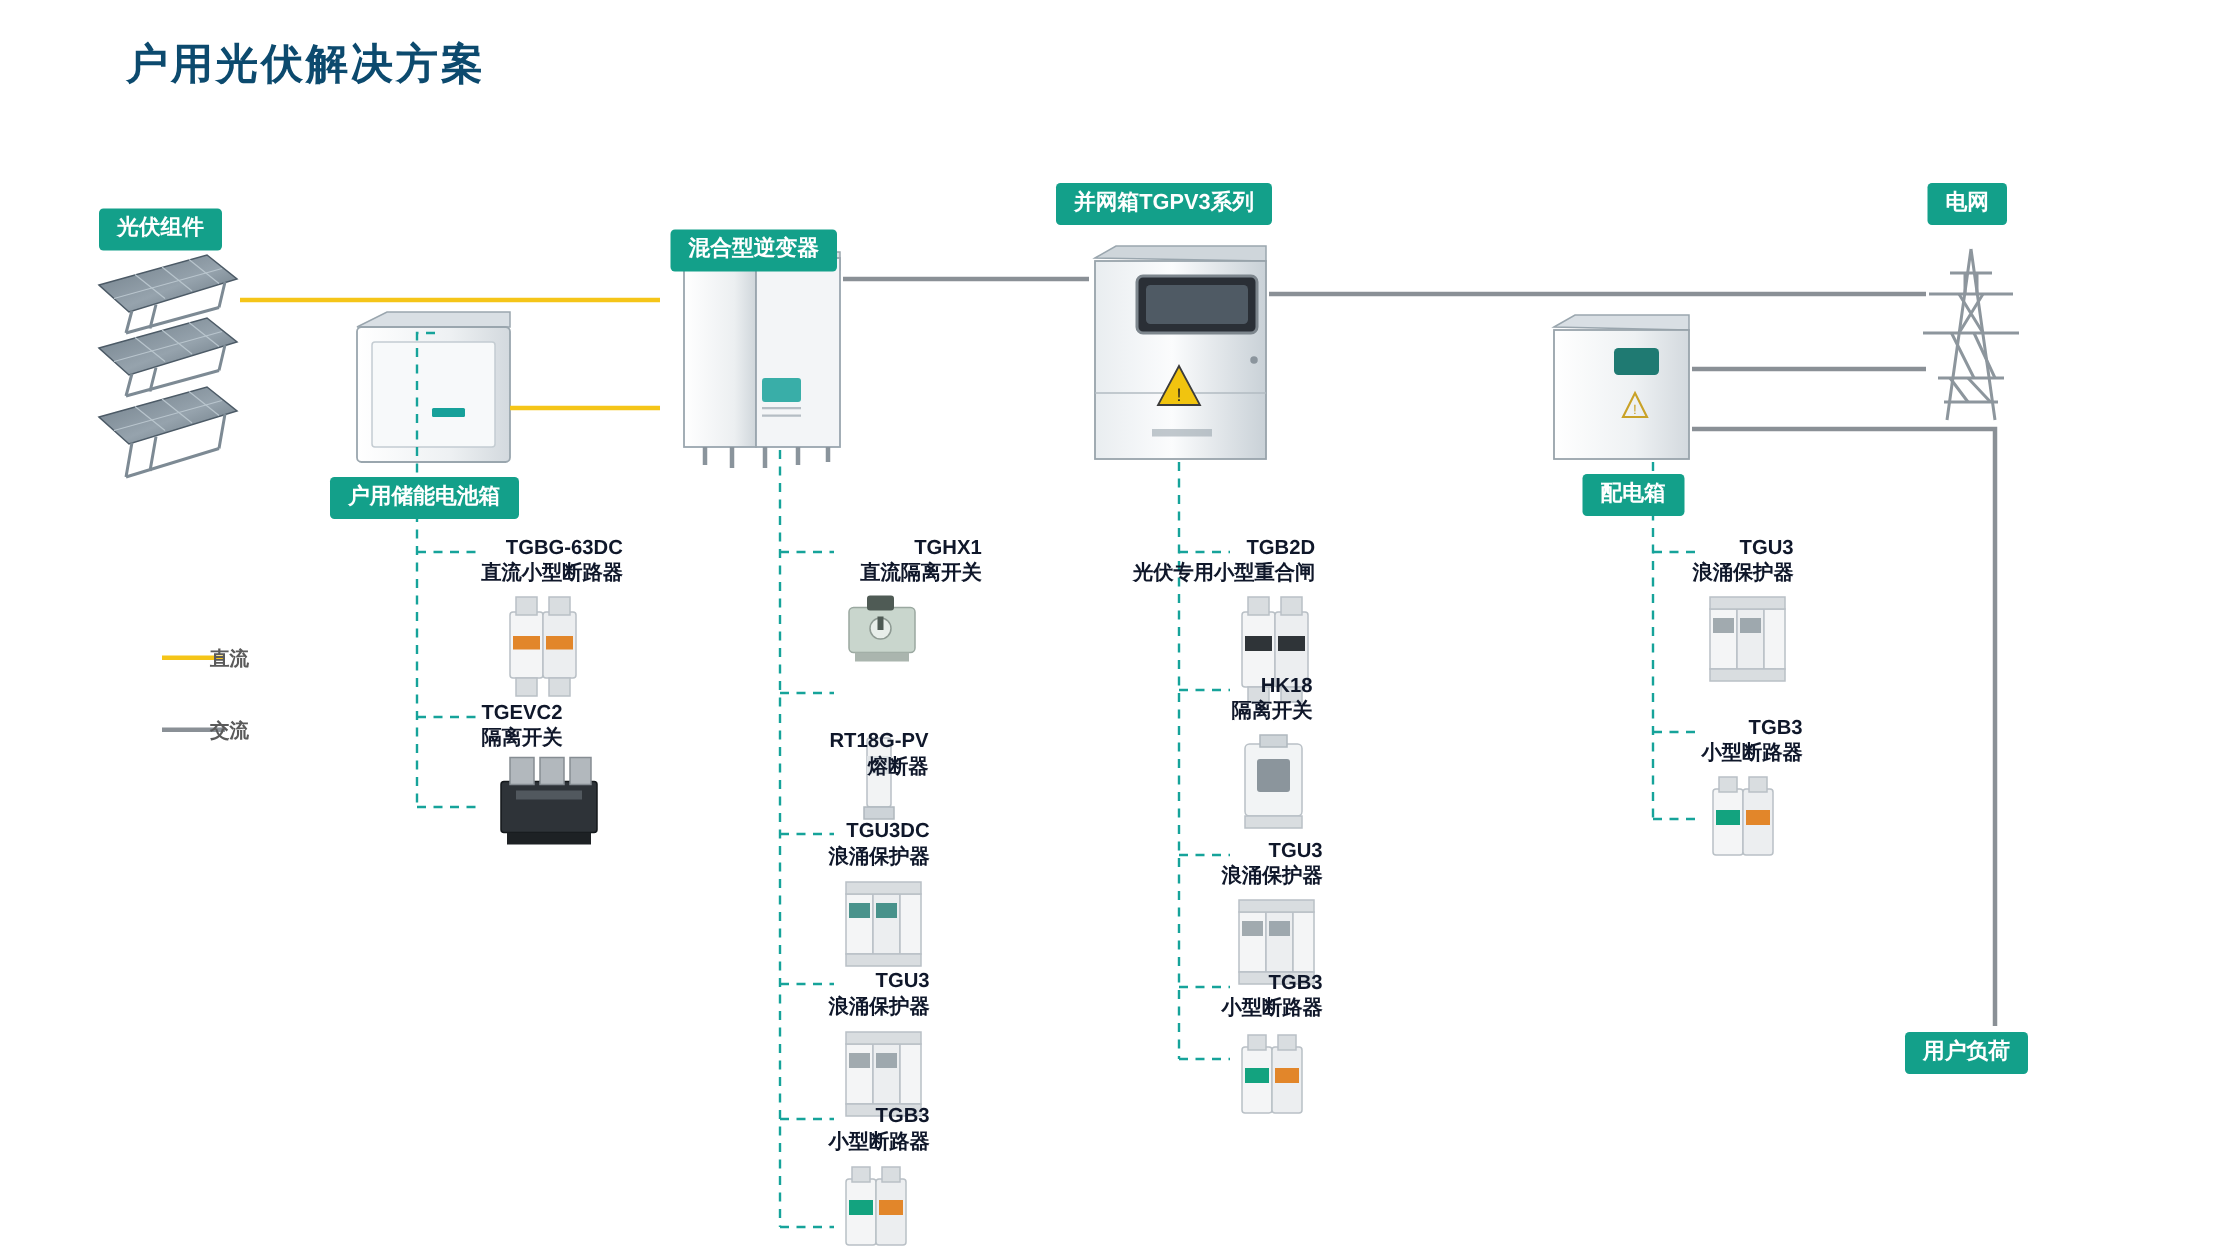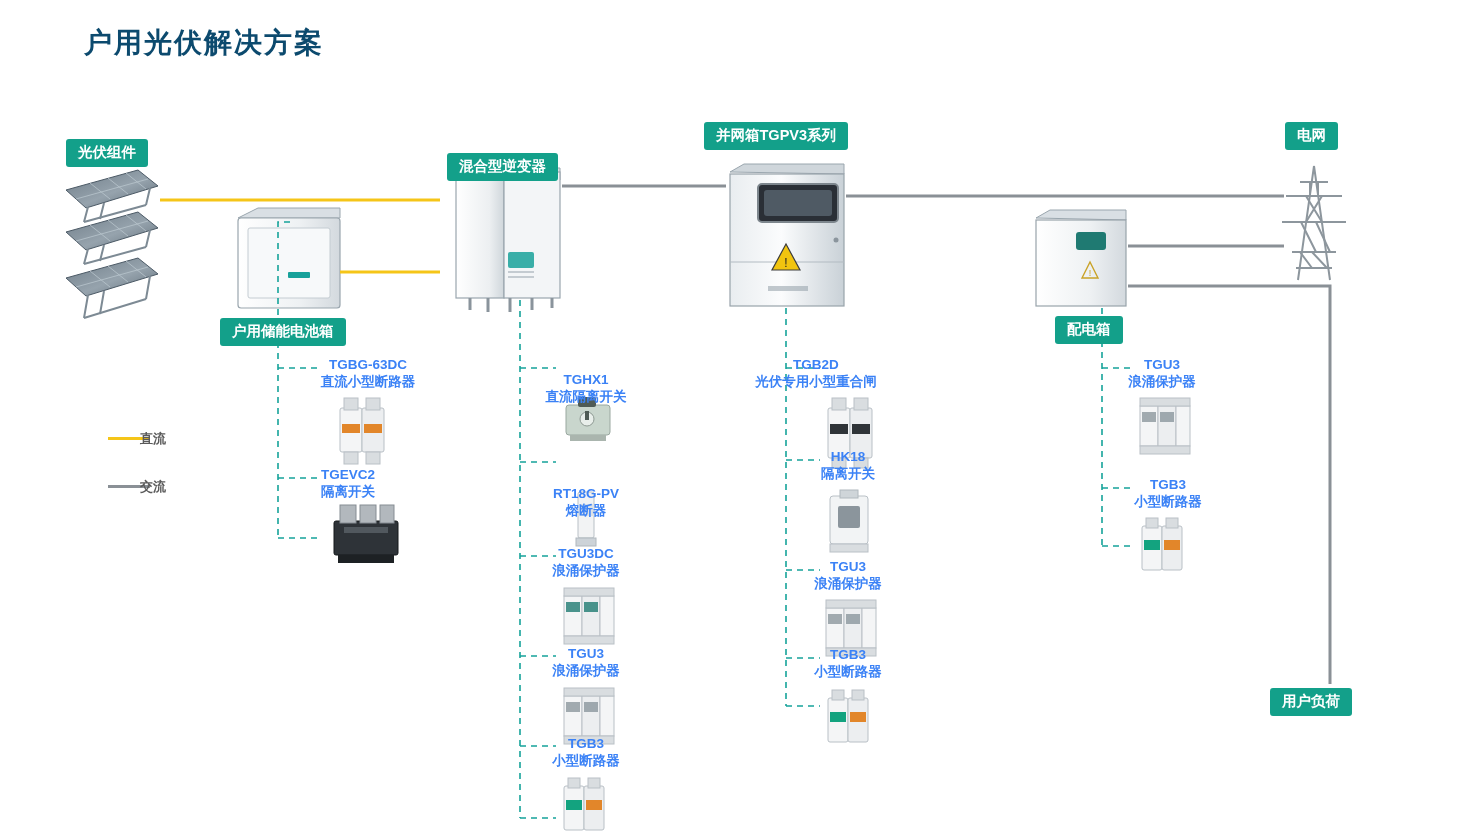"TGBG-63DC" .cap { color: #3b82f6 -> #0f172a; text-align: center -> right }
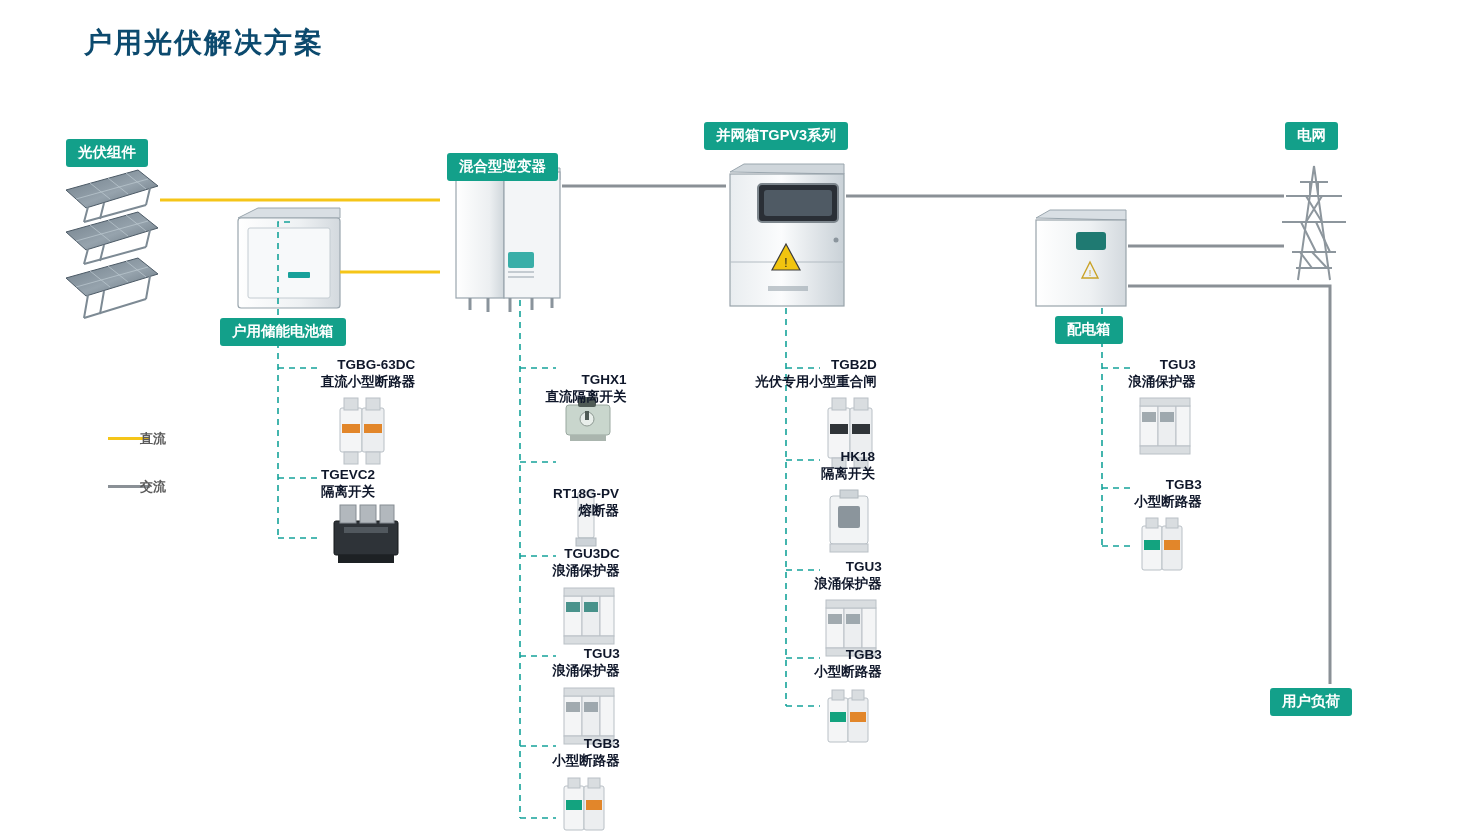"TGHX1" div.cap { left: 586px -> 614px; margin-top: 15px -> none }
